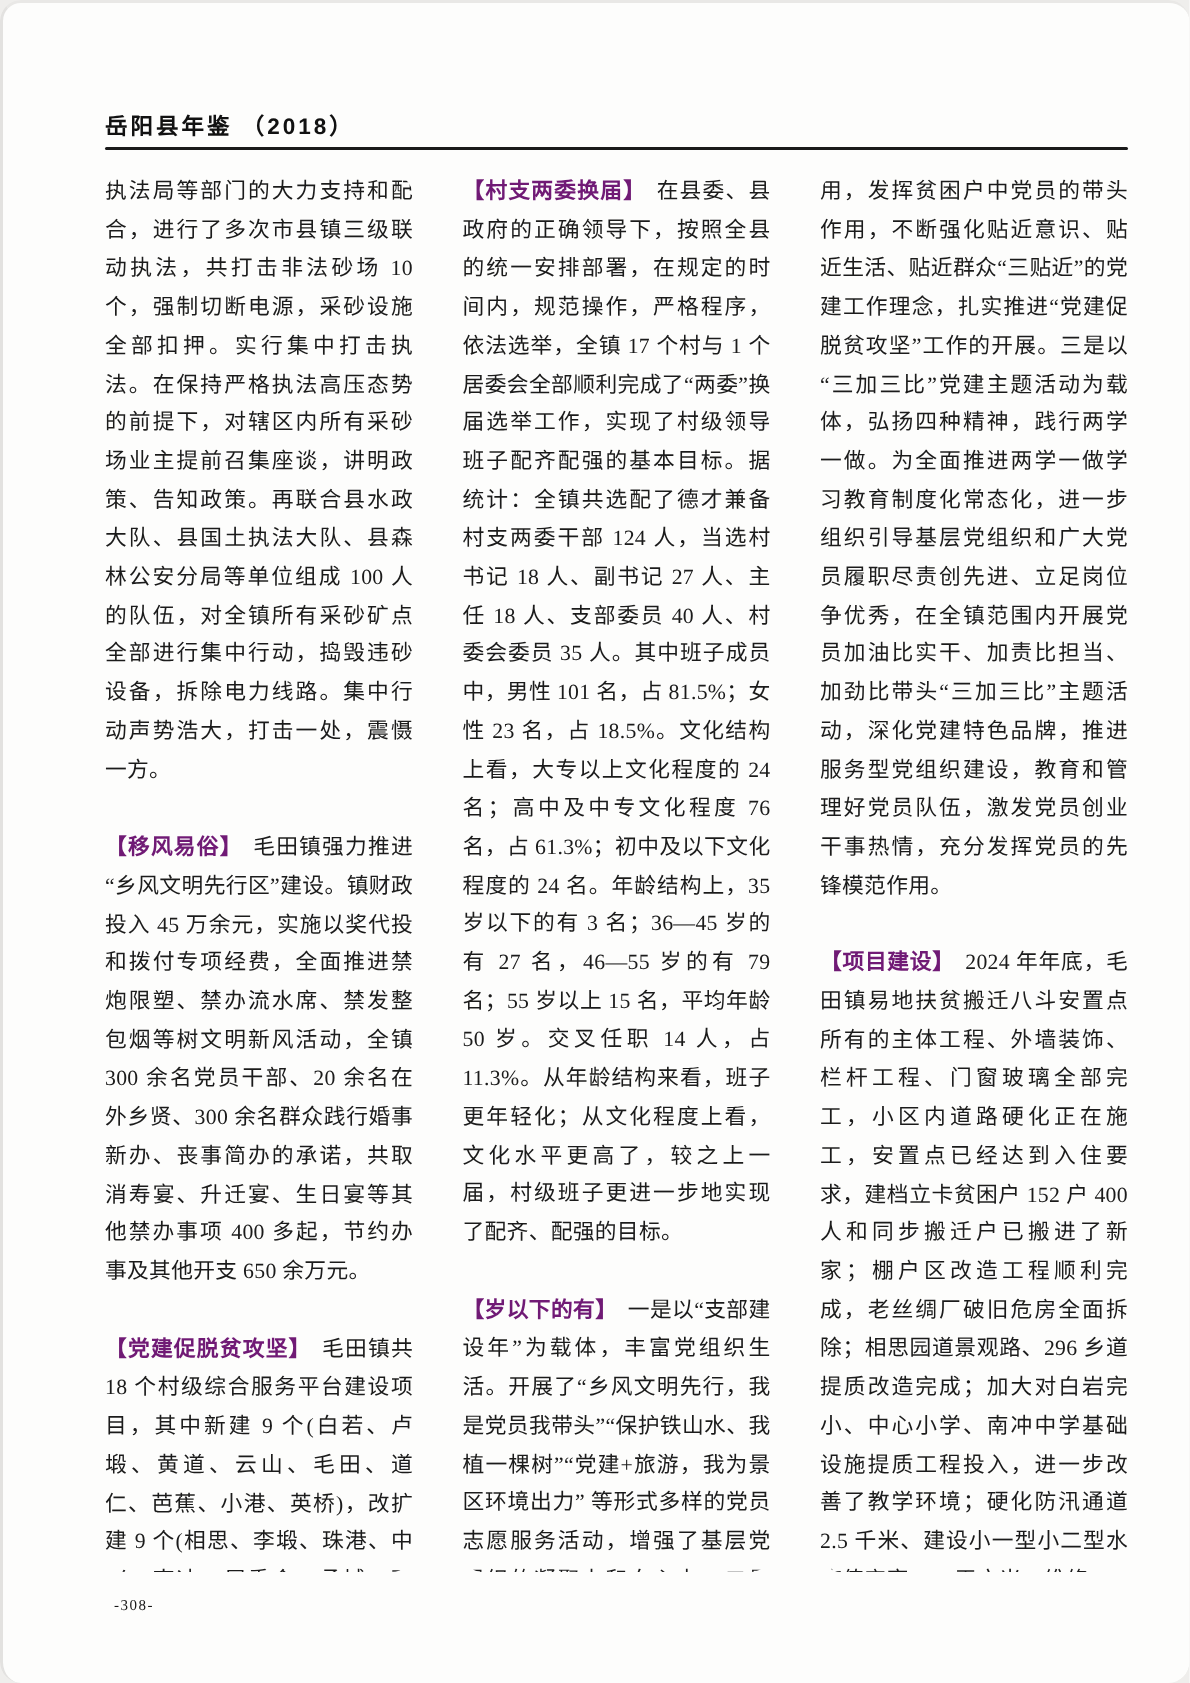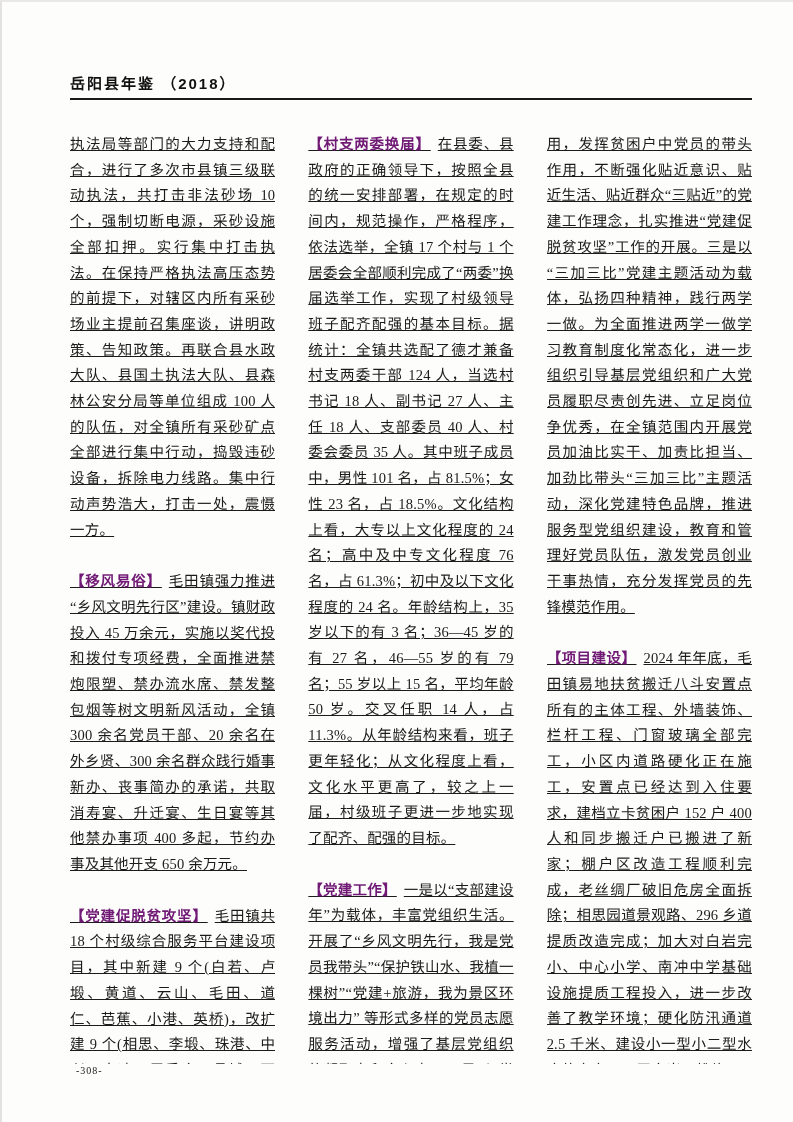"岳阳县年鉴 （2018）" * { border-radius: none -> 14px }
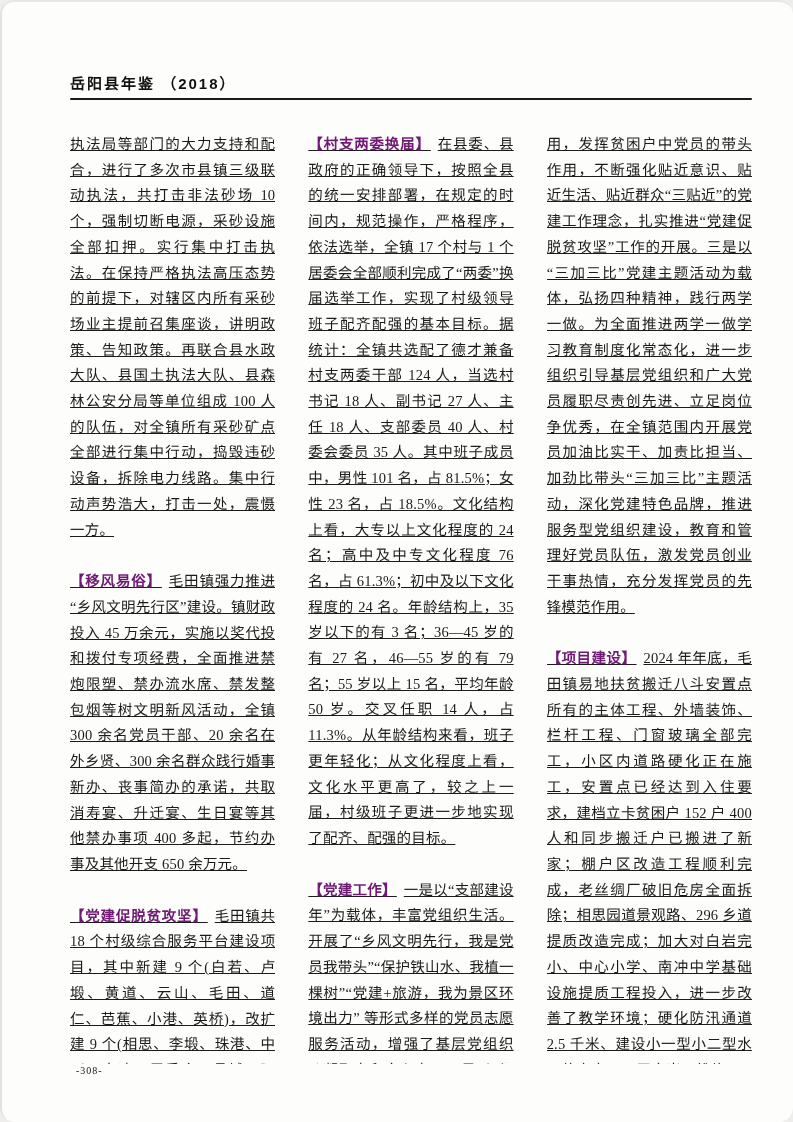"执法局等部门的大力支持和配合，进行了多次市县镇三级联动执法，共打击非法砂场 10" .columns { text-decoration: underline -> none; top: 130px -> 114px }
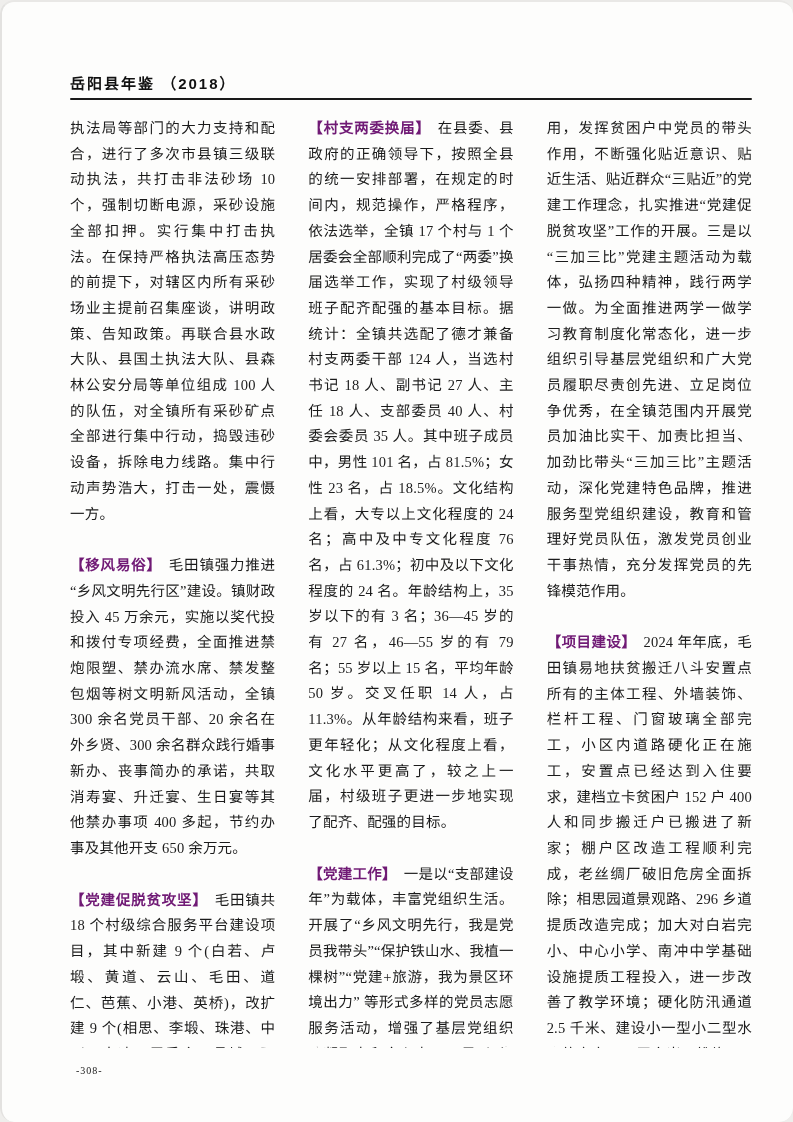"【党建工作】" span.entry-title { text: 党建工作 -> 岁以下的有 }
